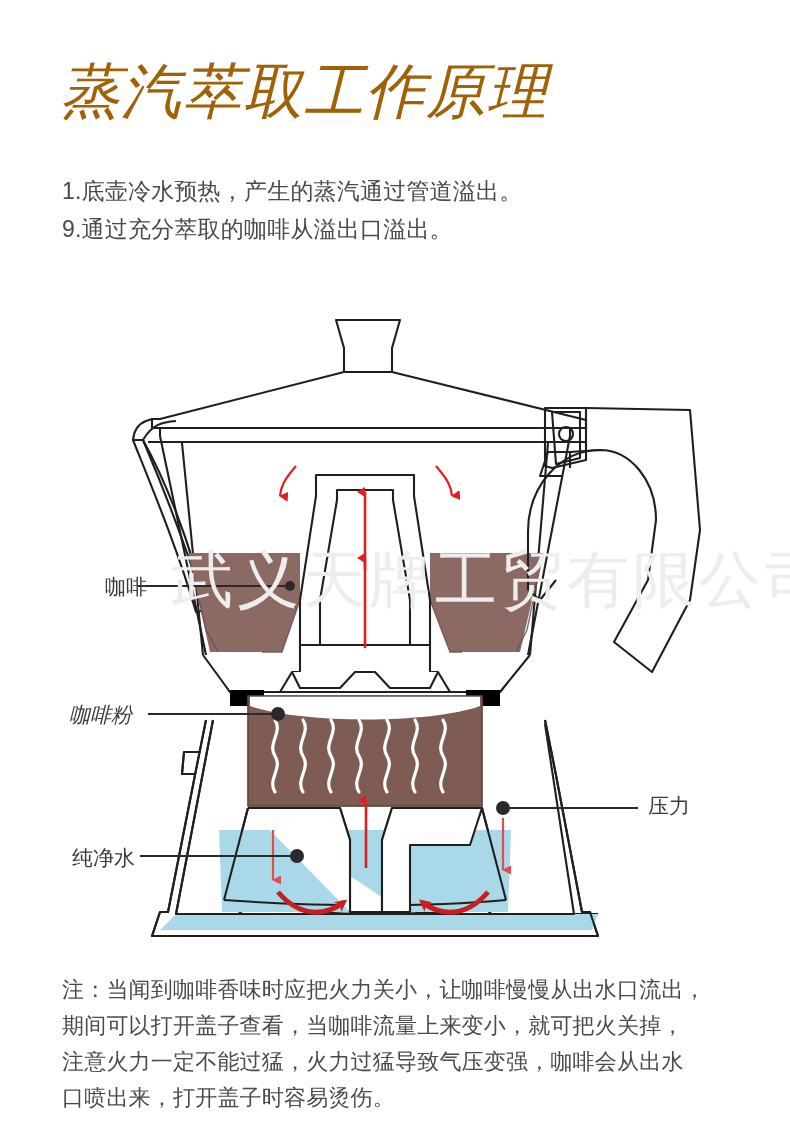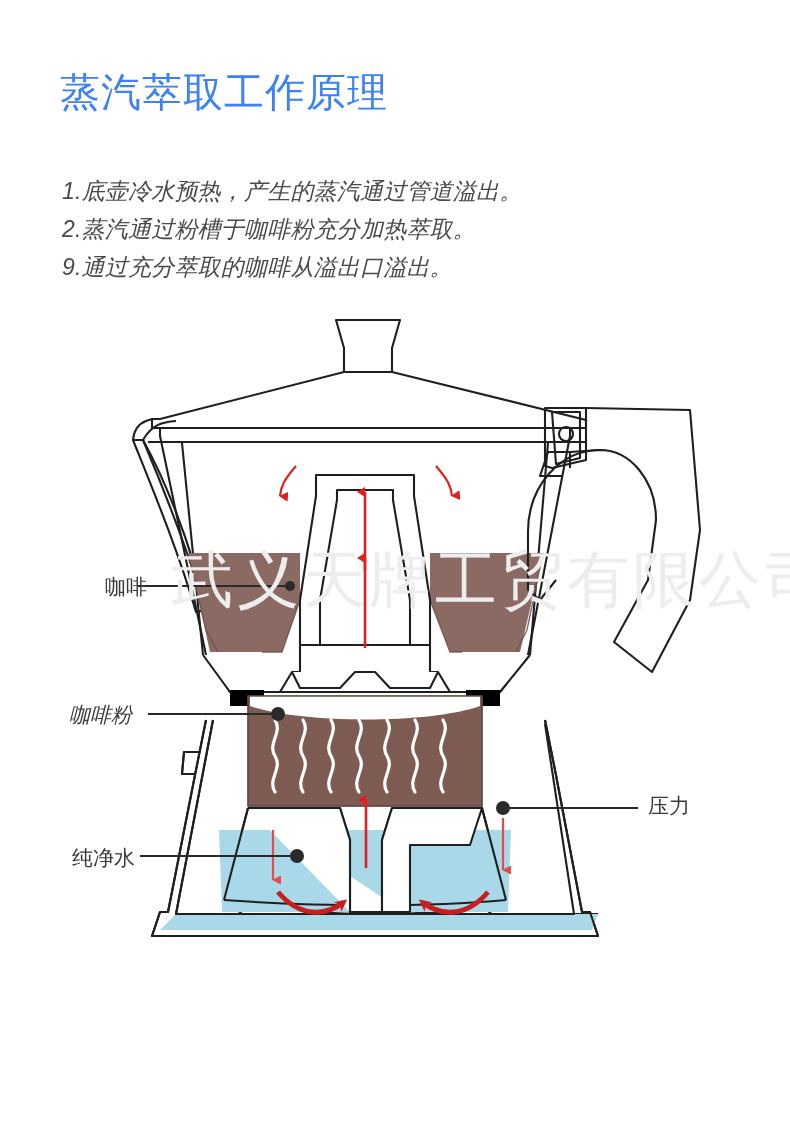"蒸汽萃取工作原理" .title { color: #3b82f6 -> #a16207; font-size: 40px -> 60px; font-style: none -> italic }
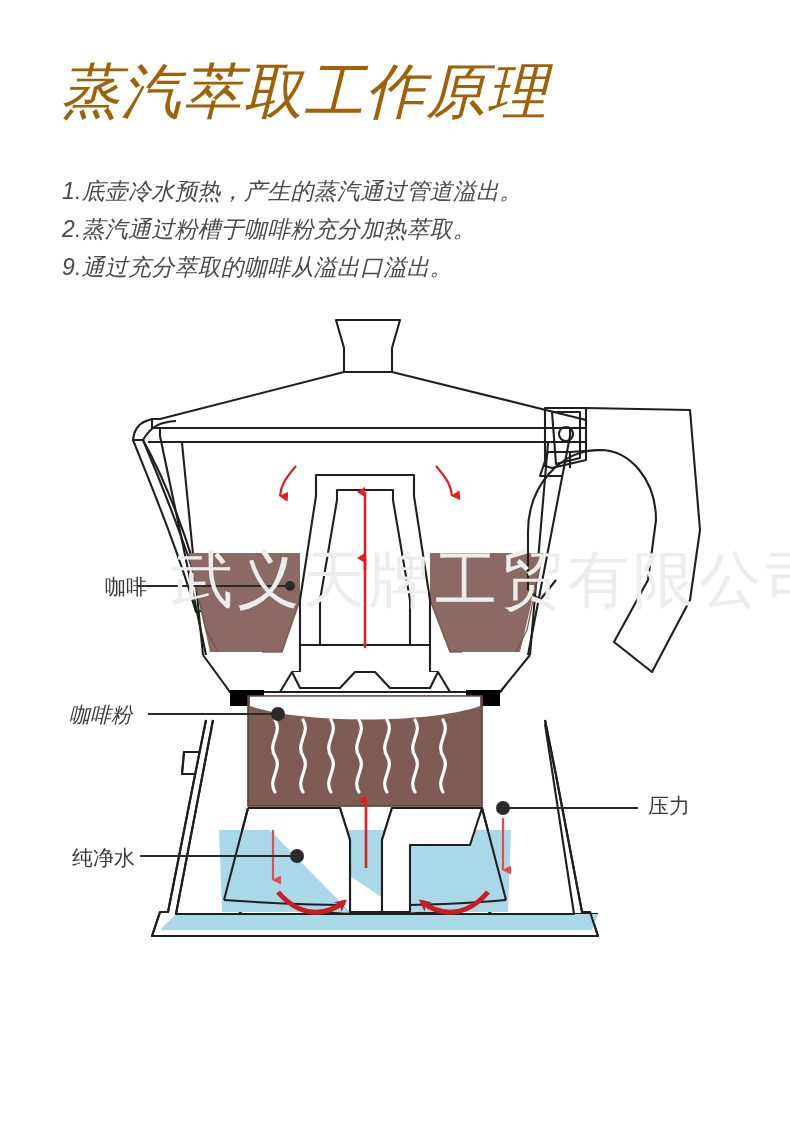"1.底壶冷水预热，产生的蒸汽通过管道溢出。" .steps { font-style: italic -> none }
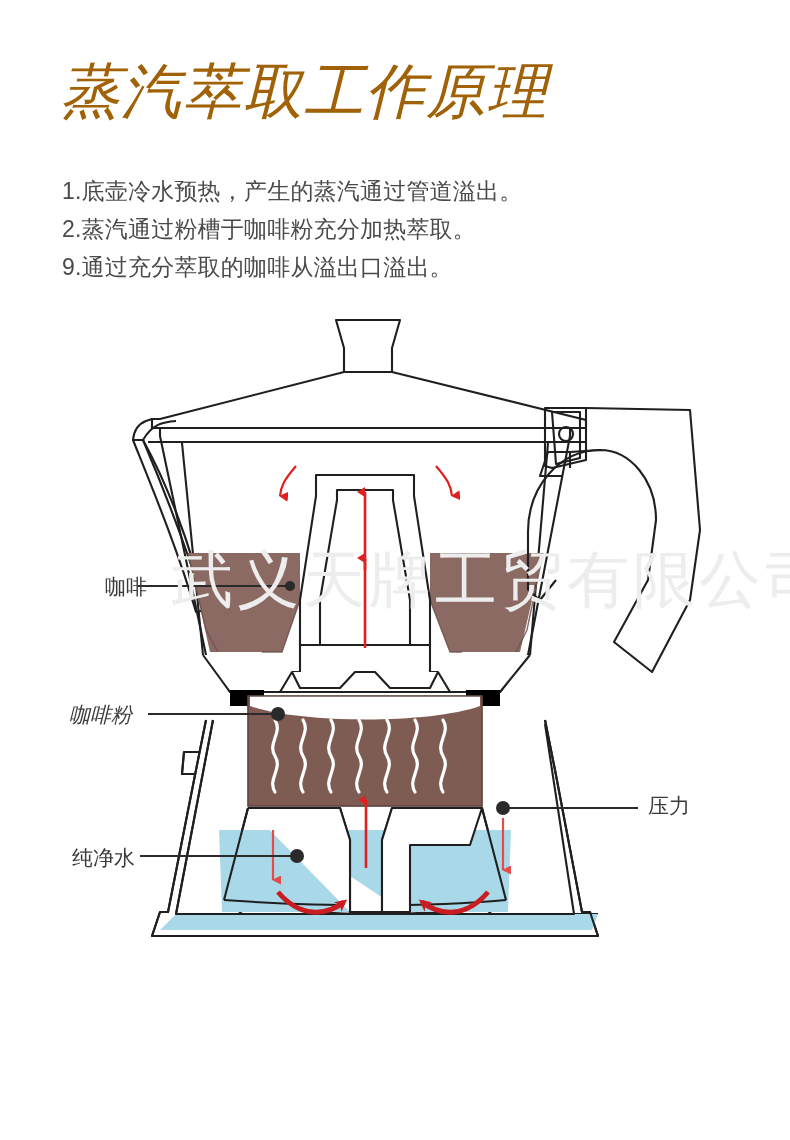"2.蒸汽通过粉槽于咖啡粉充分加热萃取。" div.step { html: <div>2.蒸汽通过粉槽于咖啡粉充分加热萃取。</div> -> none }
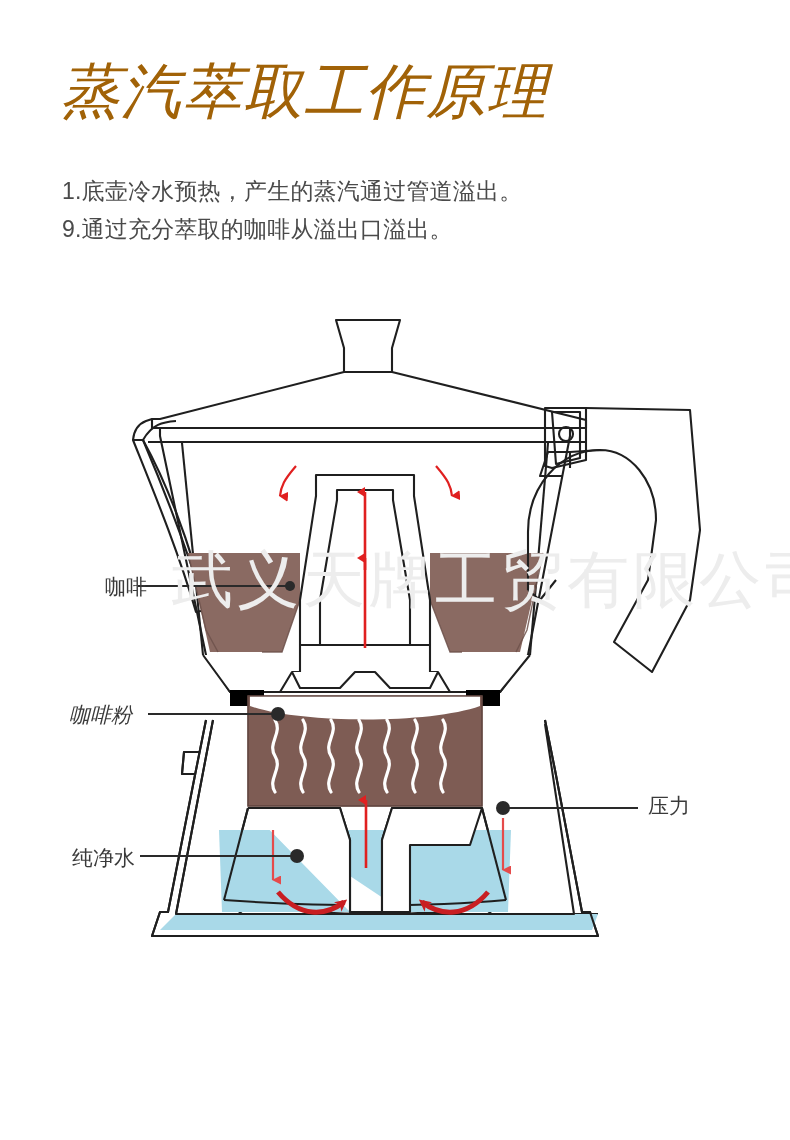"注：当闻到咖啡香味时应把火力关小，让咖啡慢慢从出水口流出，" div.note { html: none -> <div> <div>注：当闻到咖啡香味时应把火力关小，让咖啡慢慢从出水口流出，</div> <div>期间可以打开盖子查看，当咖啡流量上来变小，就可把火关掉，</div> <div>注意火力一定不能过猛，火力过猛导致气压变强，咖啡会从出水</div> <div>口喷出来，打开盖子时容易烫伤。</div> </div> }
